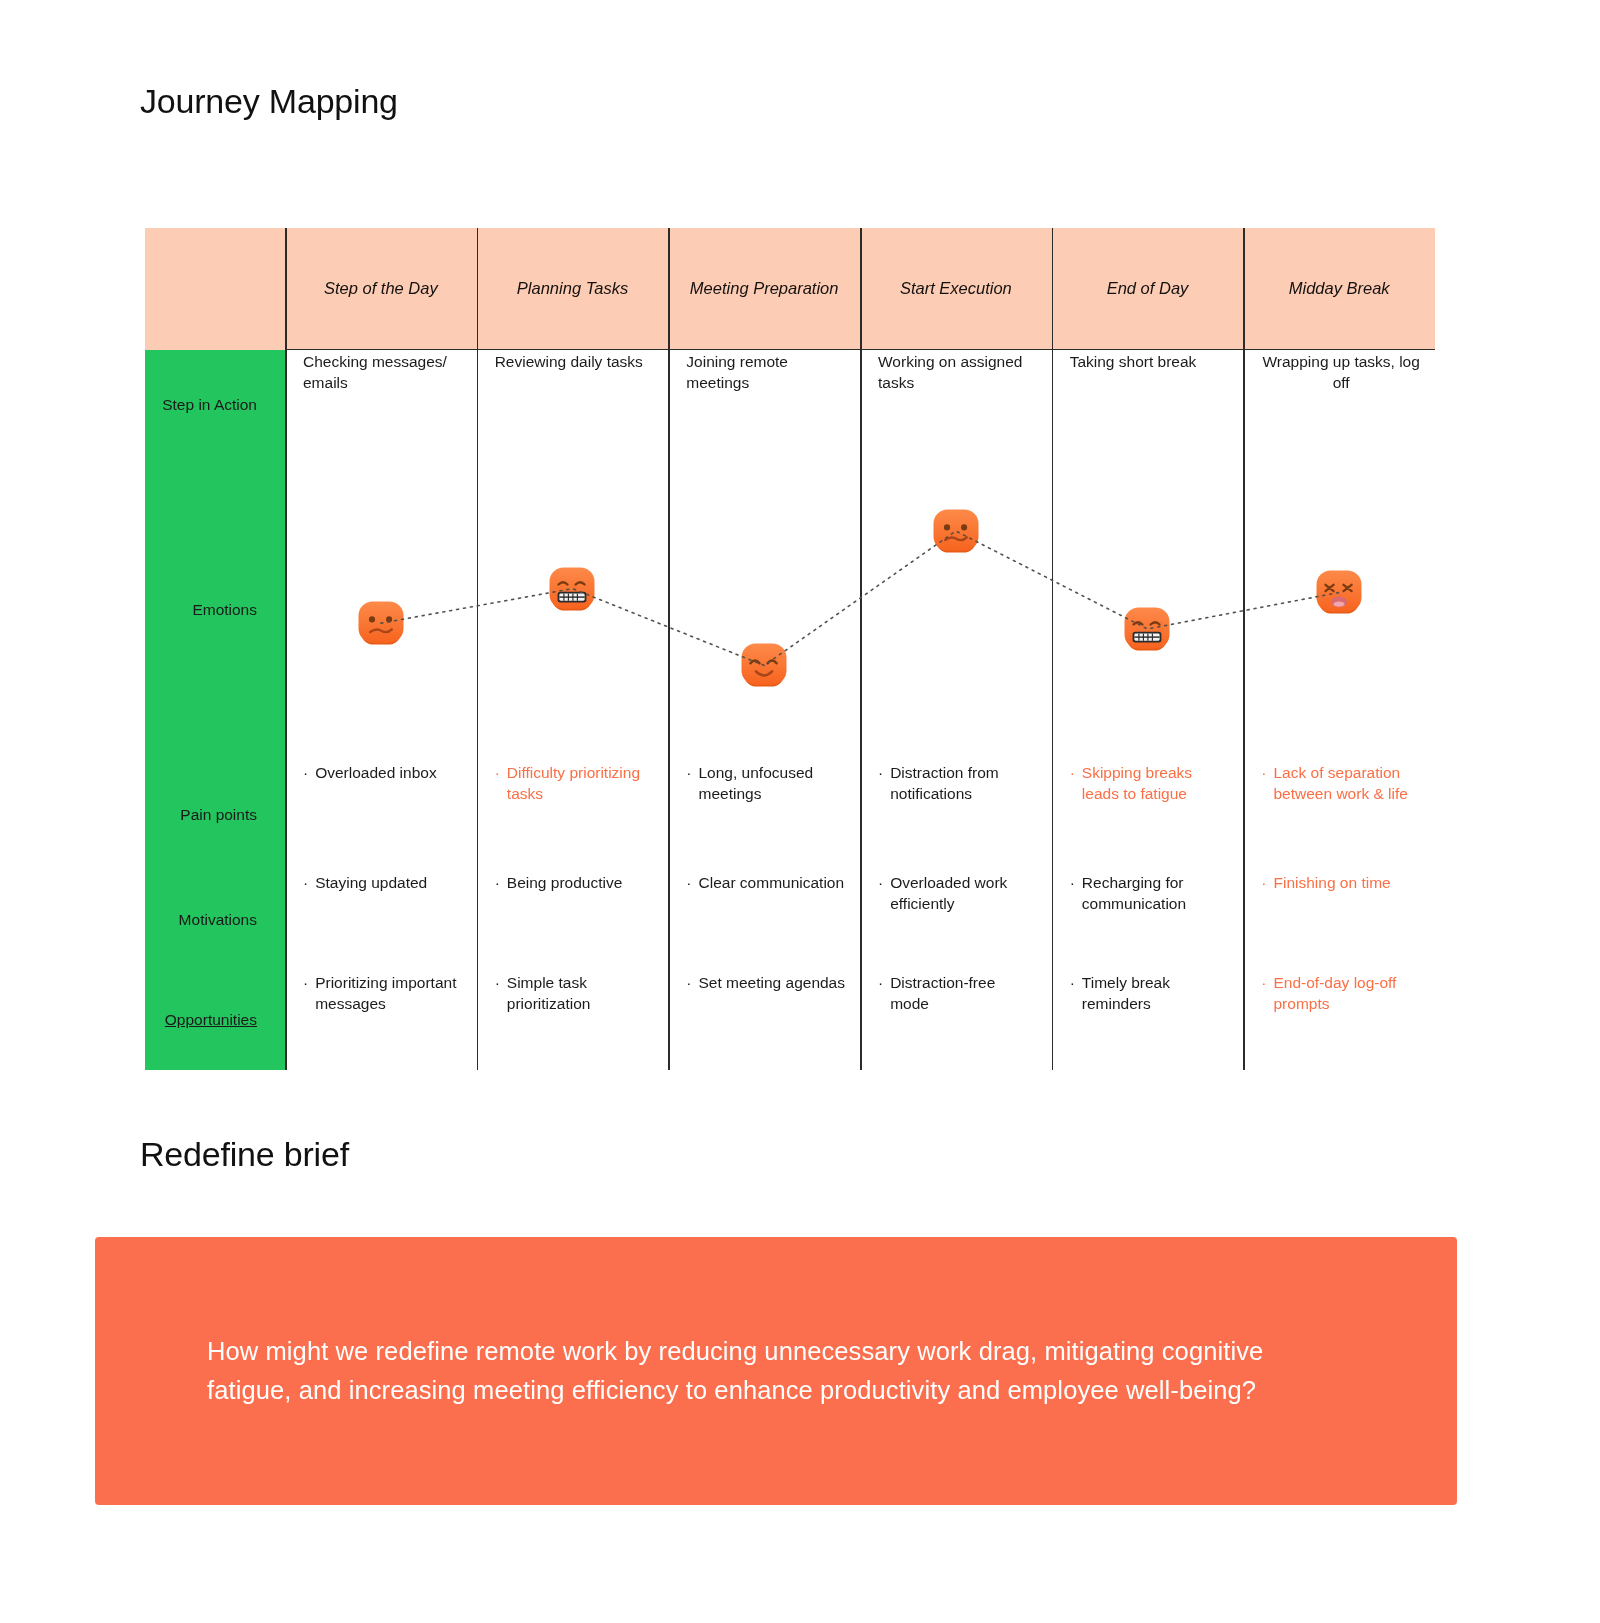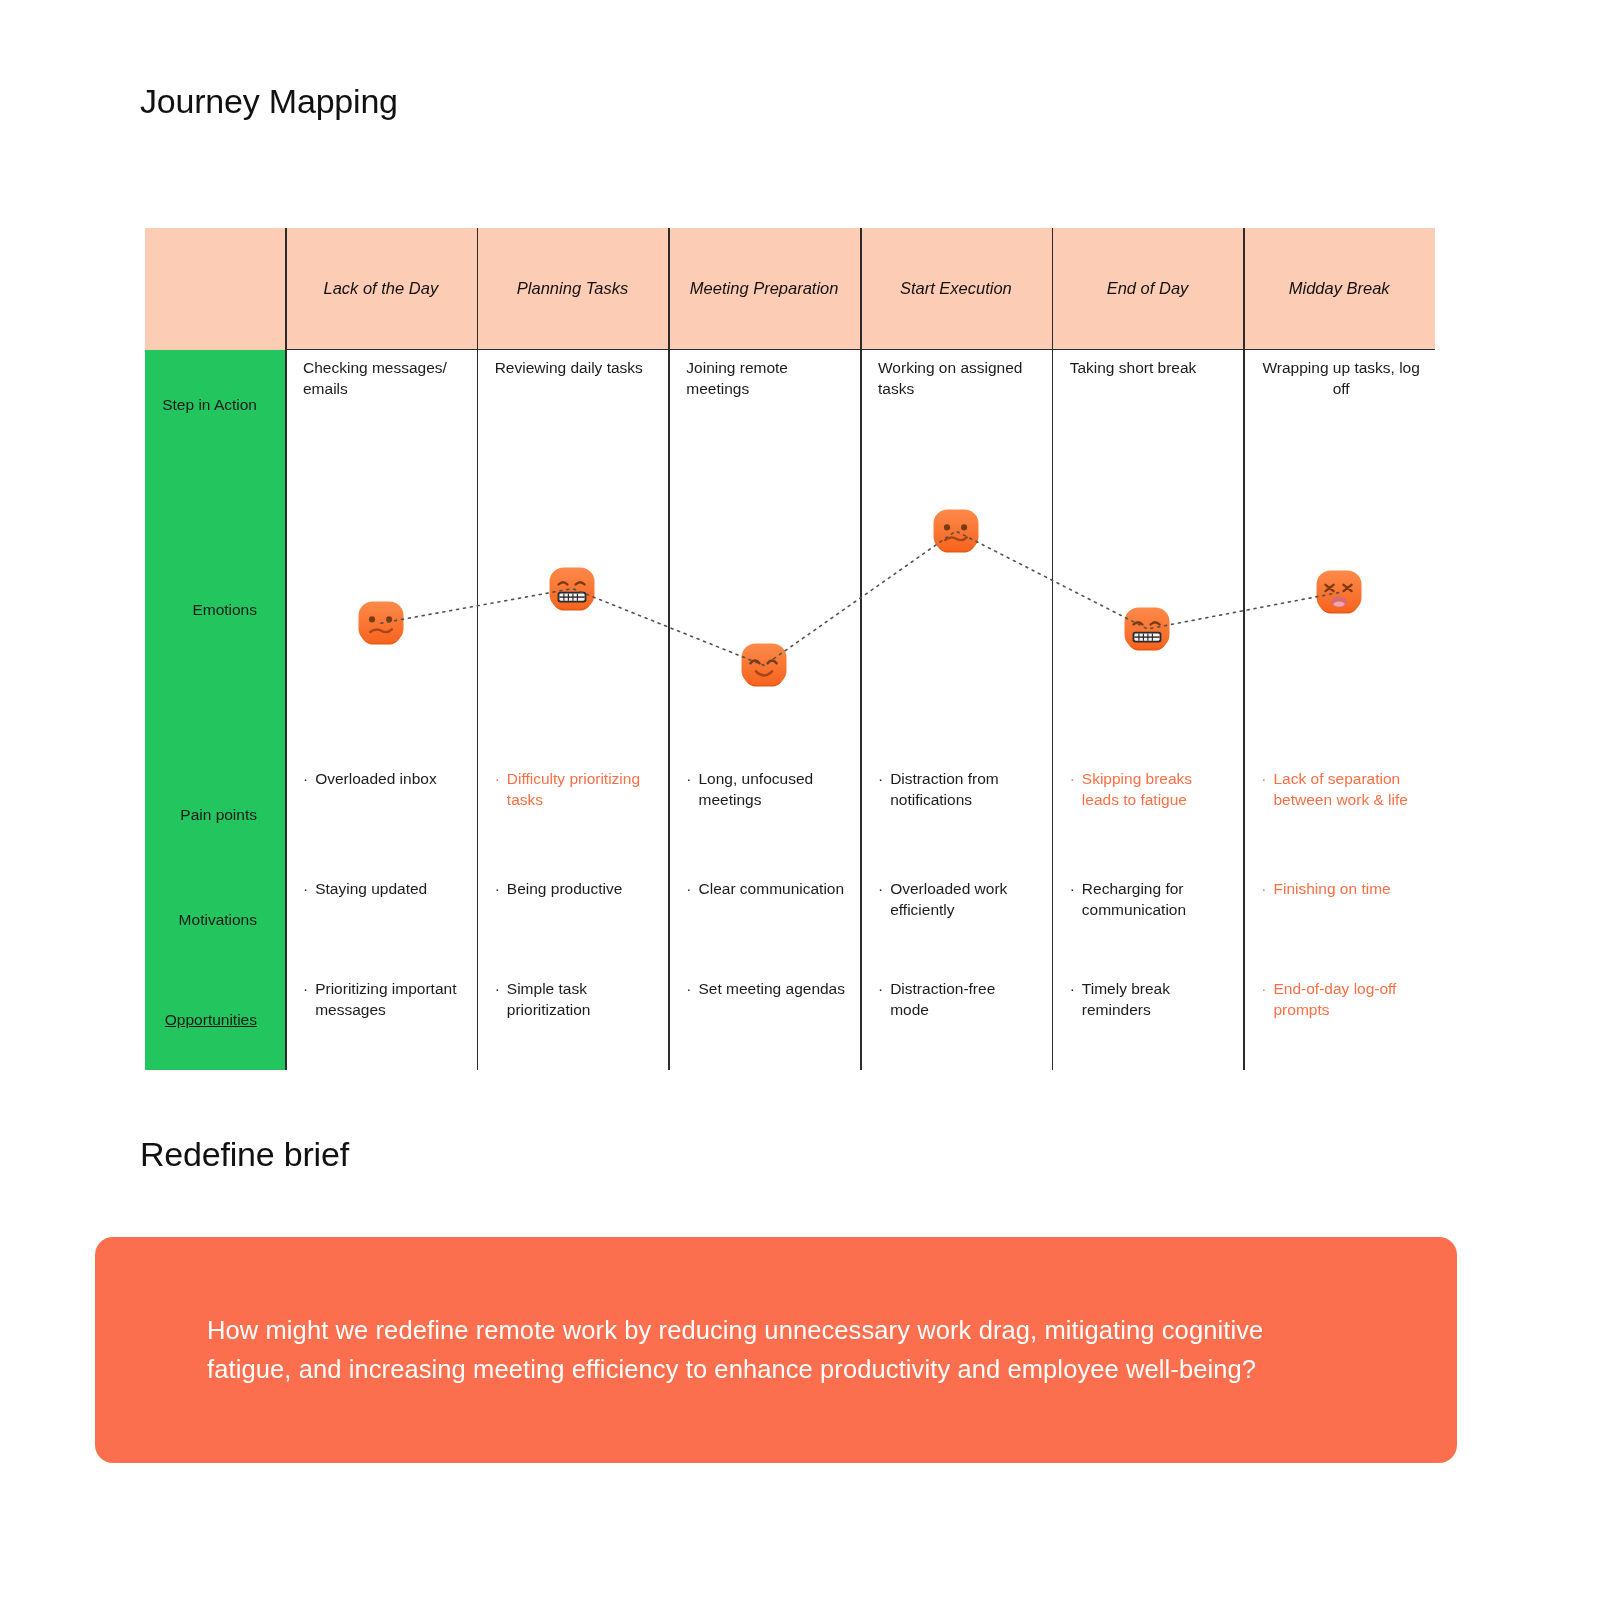"Lack of the Day" div.hdr-cell { text: Lack -> Step }
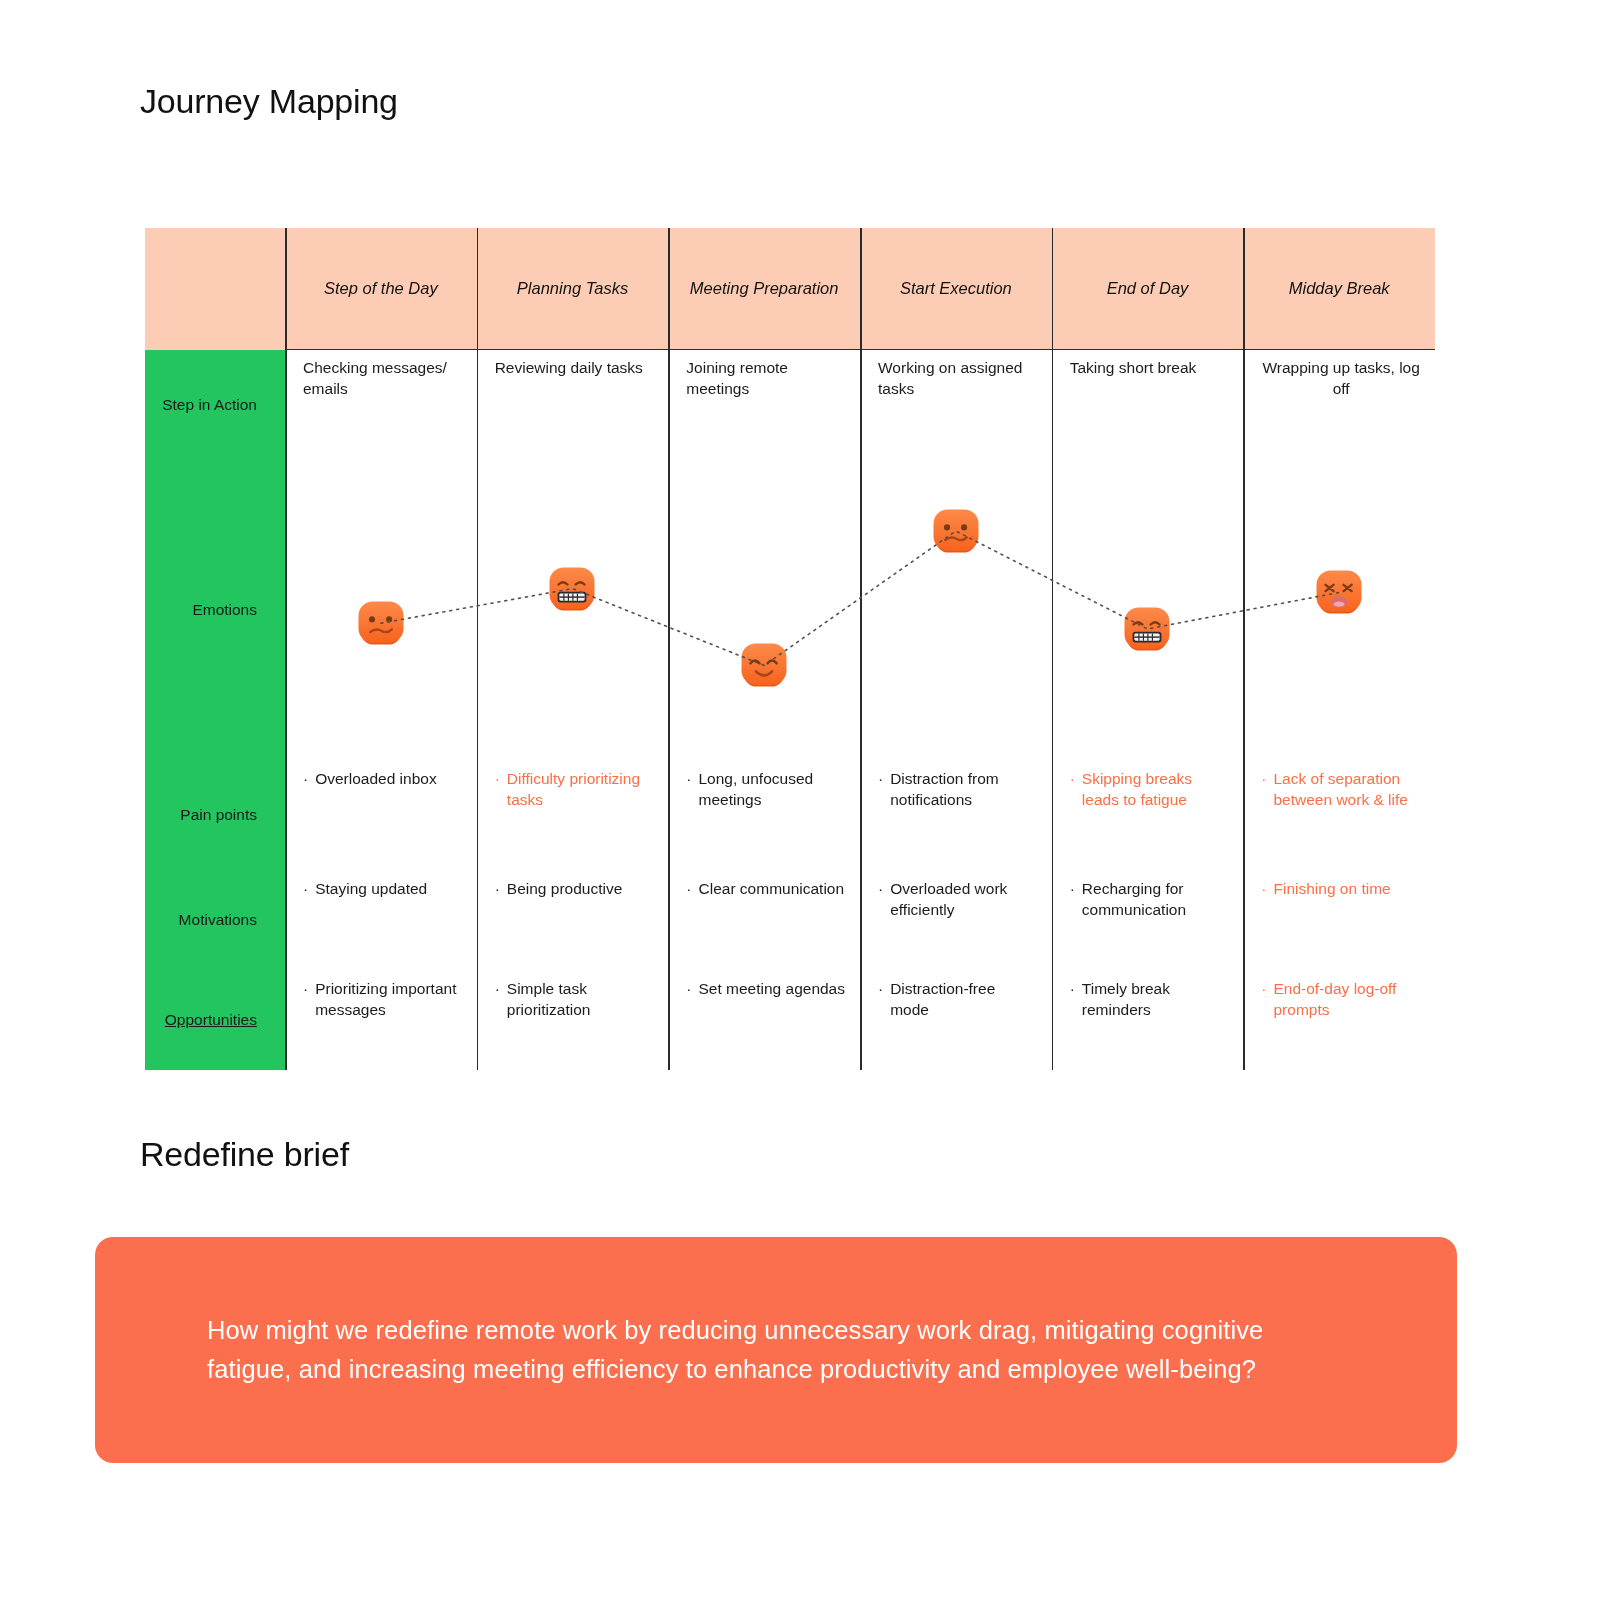"Checking messages/ emails" .cell { padding: 8px 14px 10px 18px -> 2px 14px 10px 18px }
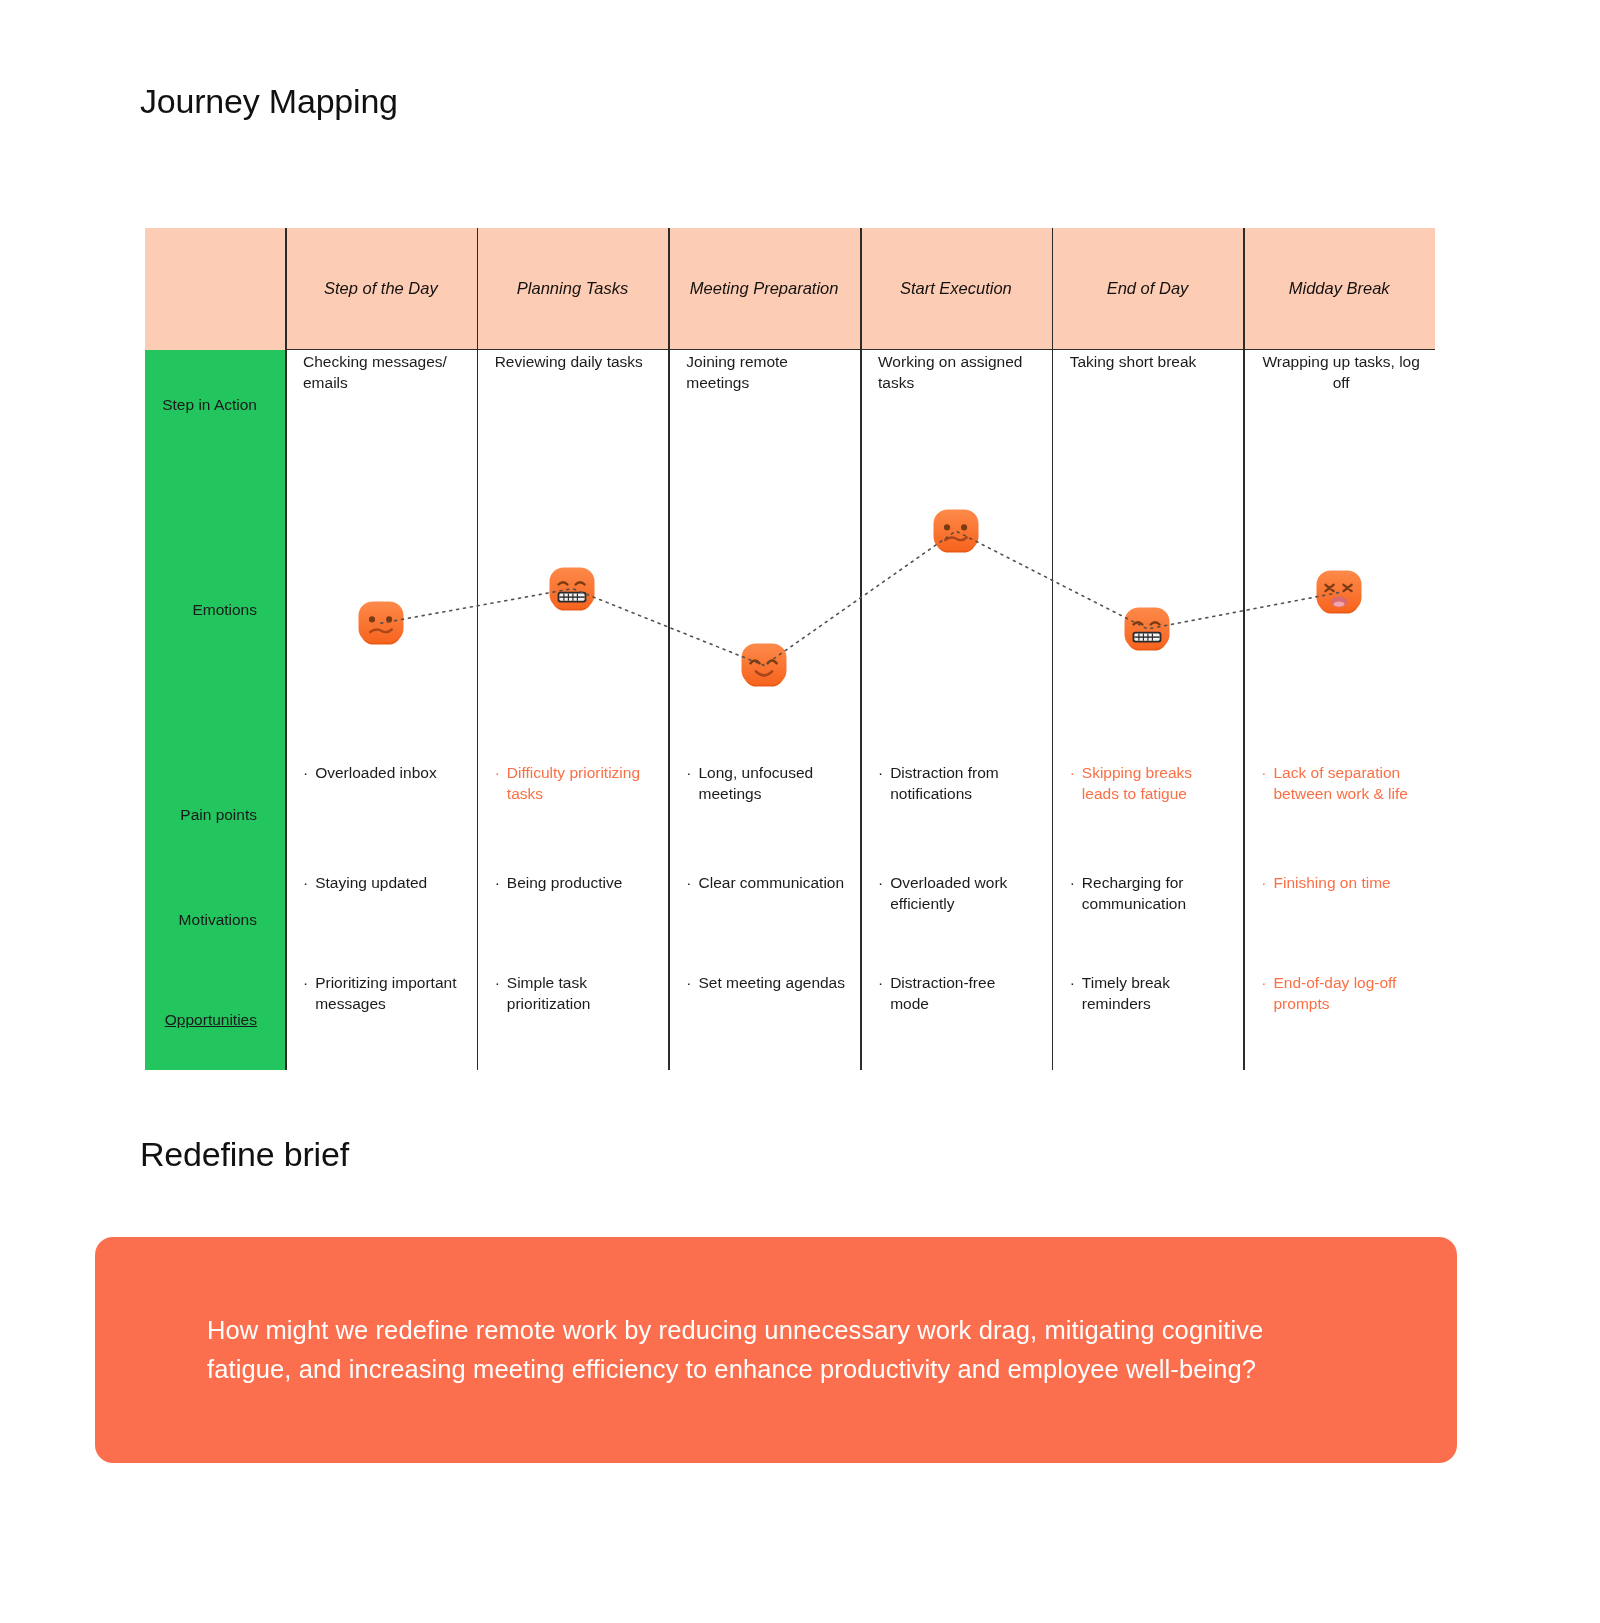"How might we redefine remote" .brief-box { border-radius: 18px -> 4px; height: 226px -> 268px }
